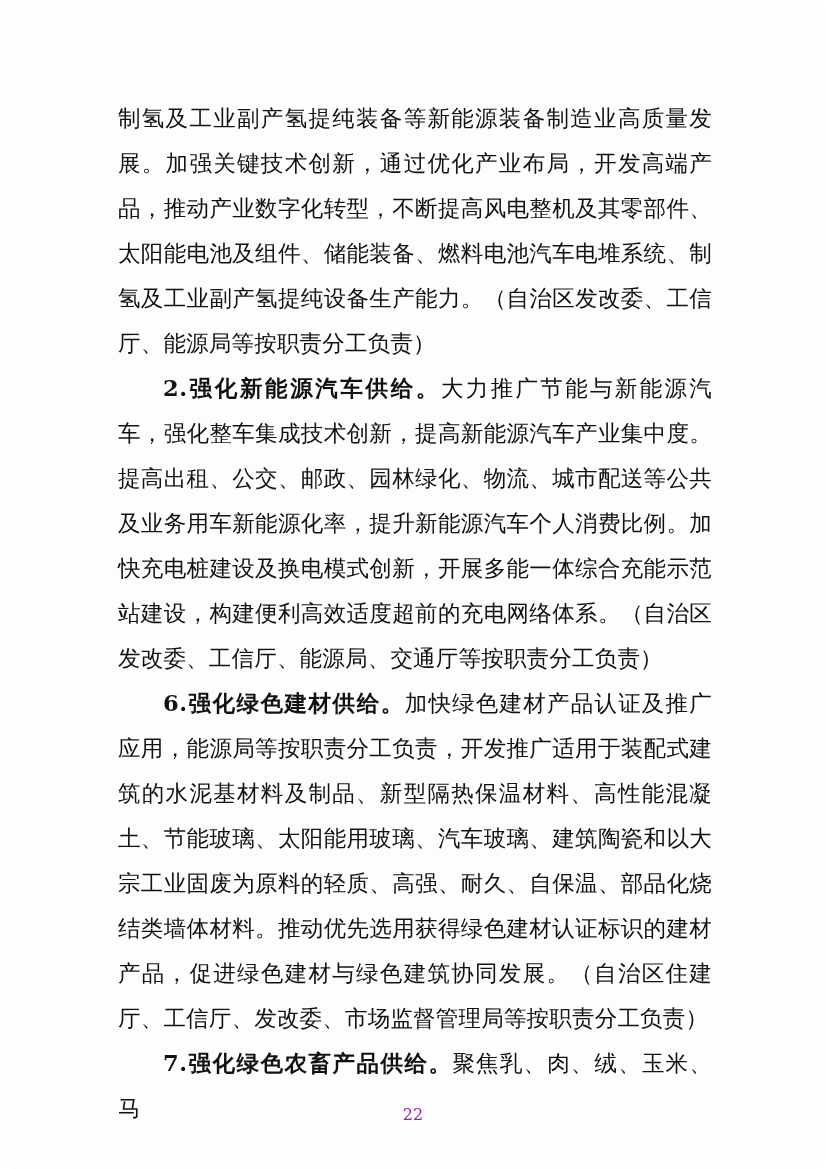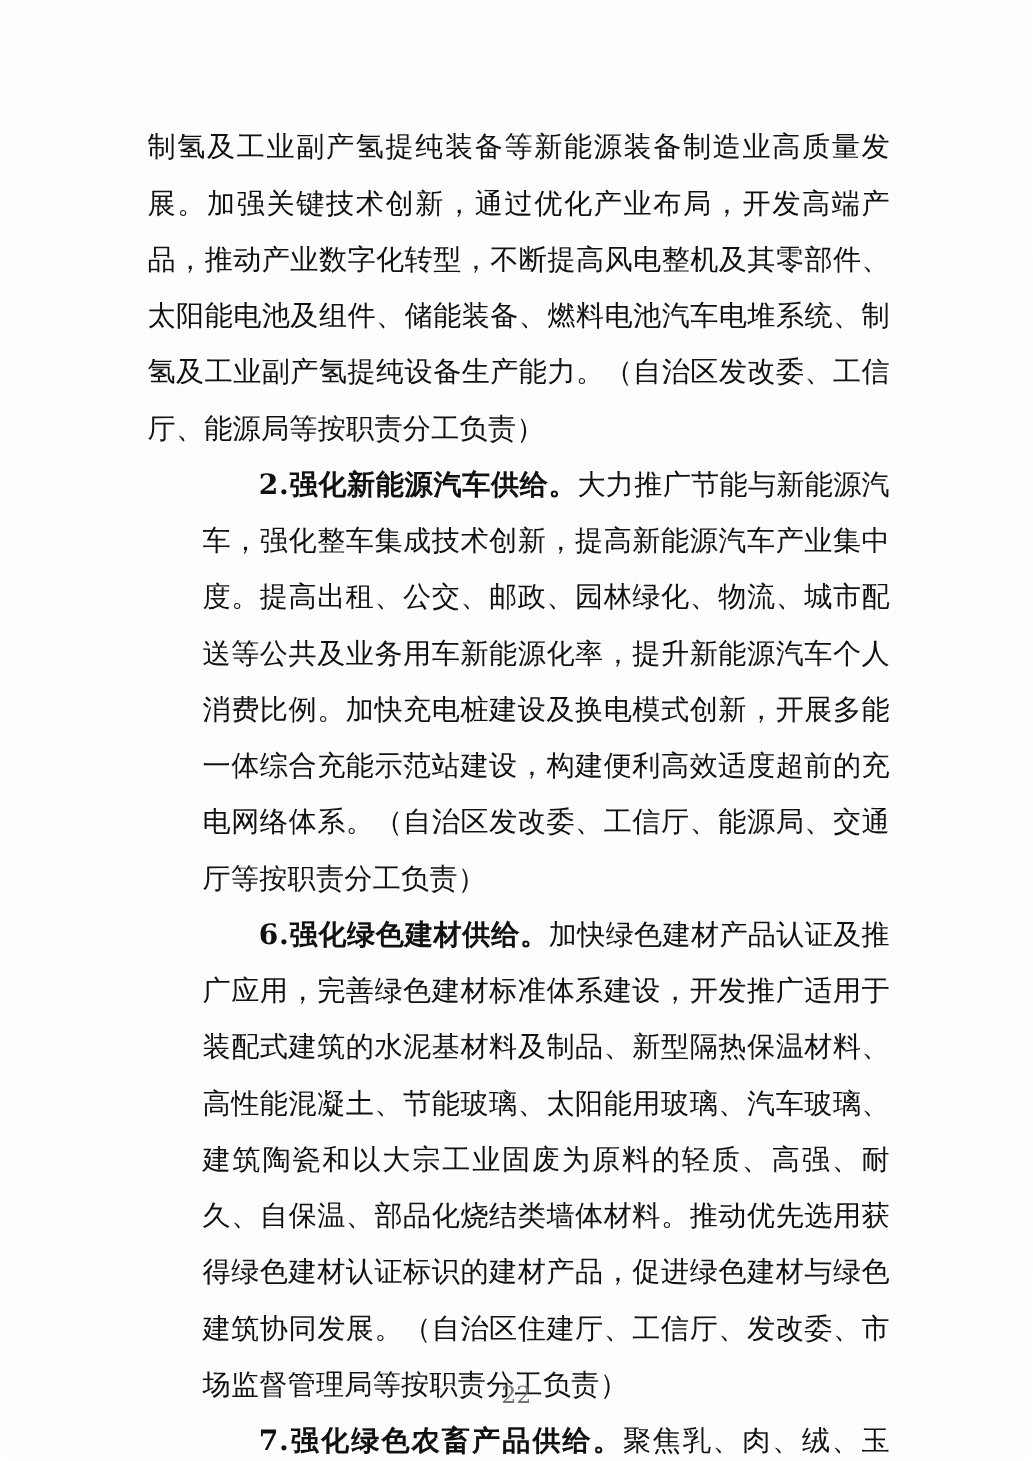"2.强化新能源汽车供给。大力推广节能与新能源汽车，强化整车集成技术创新，提高新能" .indent { margin-left: 44px -> none }
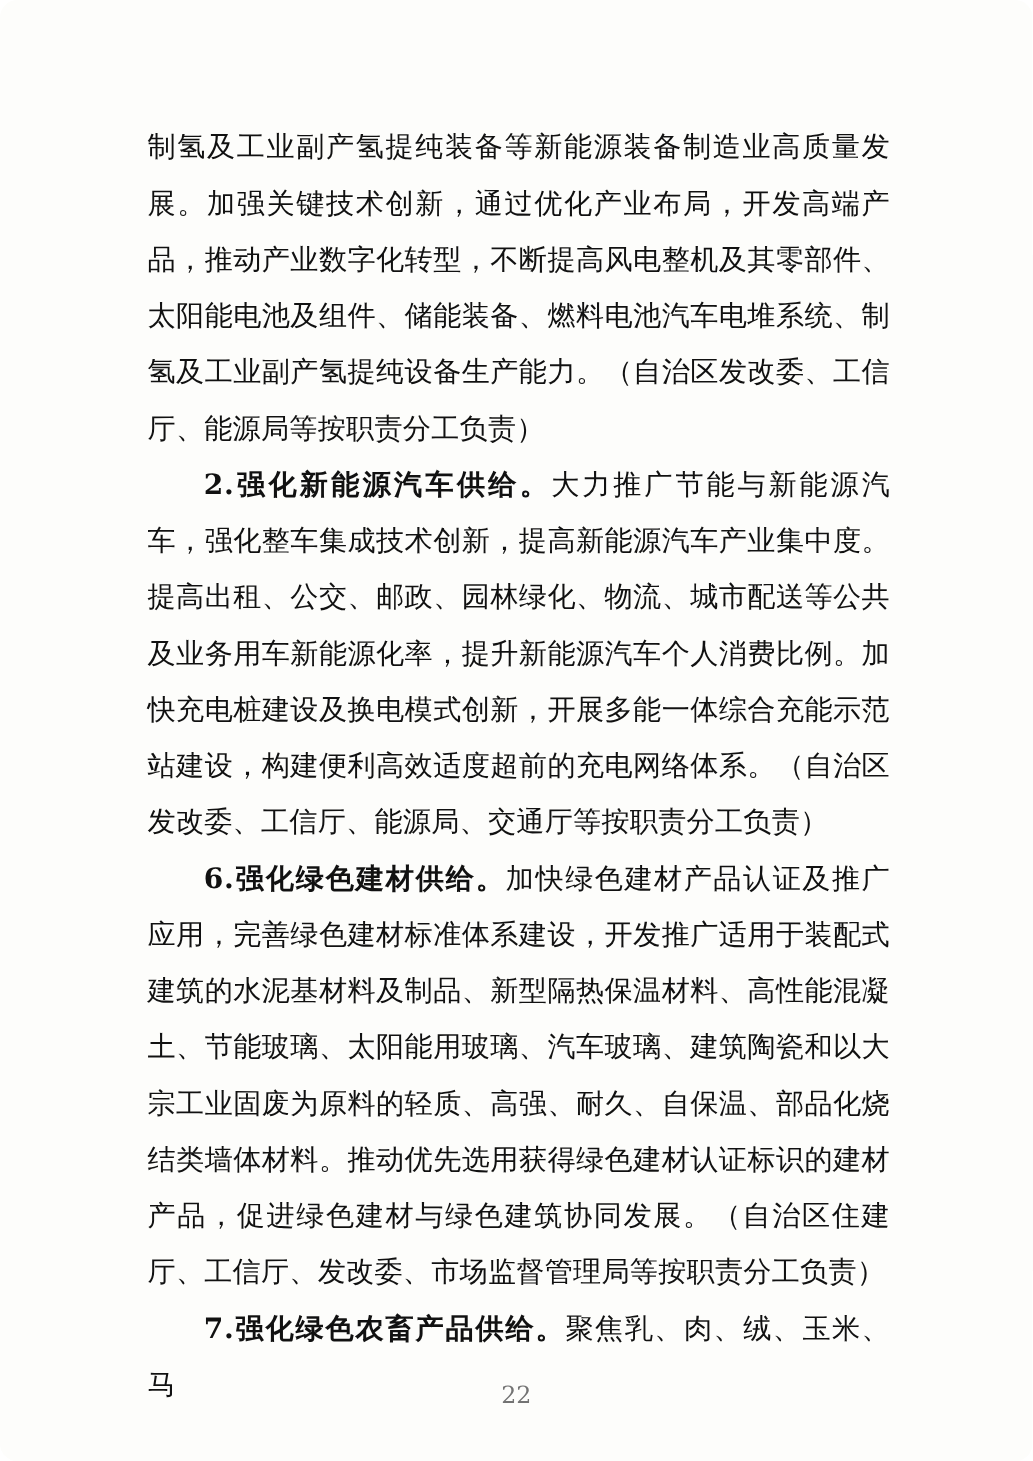"加快绿色建材产品认证及推广应用，完善绿色建材标准体系建设，开发推广适用于装配式建" span { text: 完善绿色建材标准体系建设 -> 能源局等按职责分工负责 }
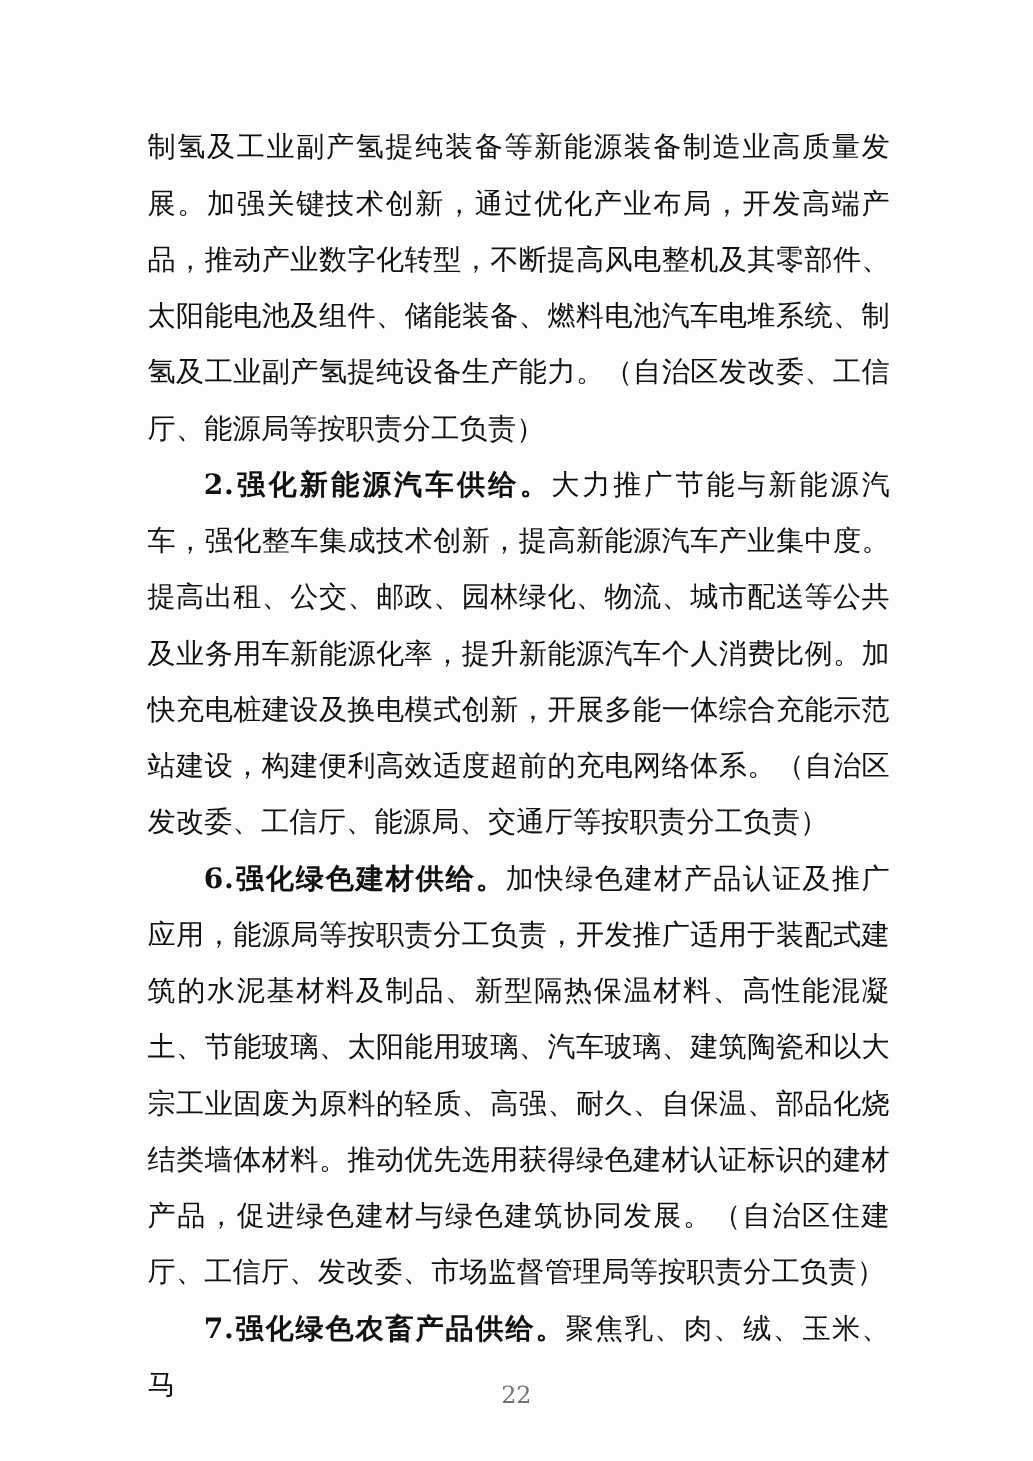"22" .pagenum { color: #737373 -> #a21caf; font-size: 19px -> 16px }
